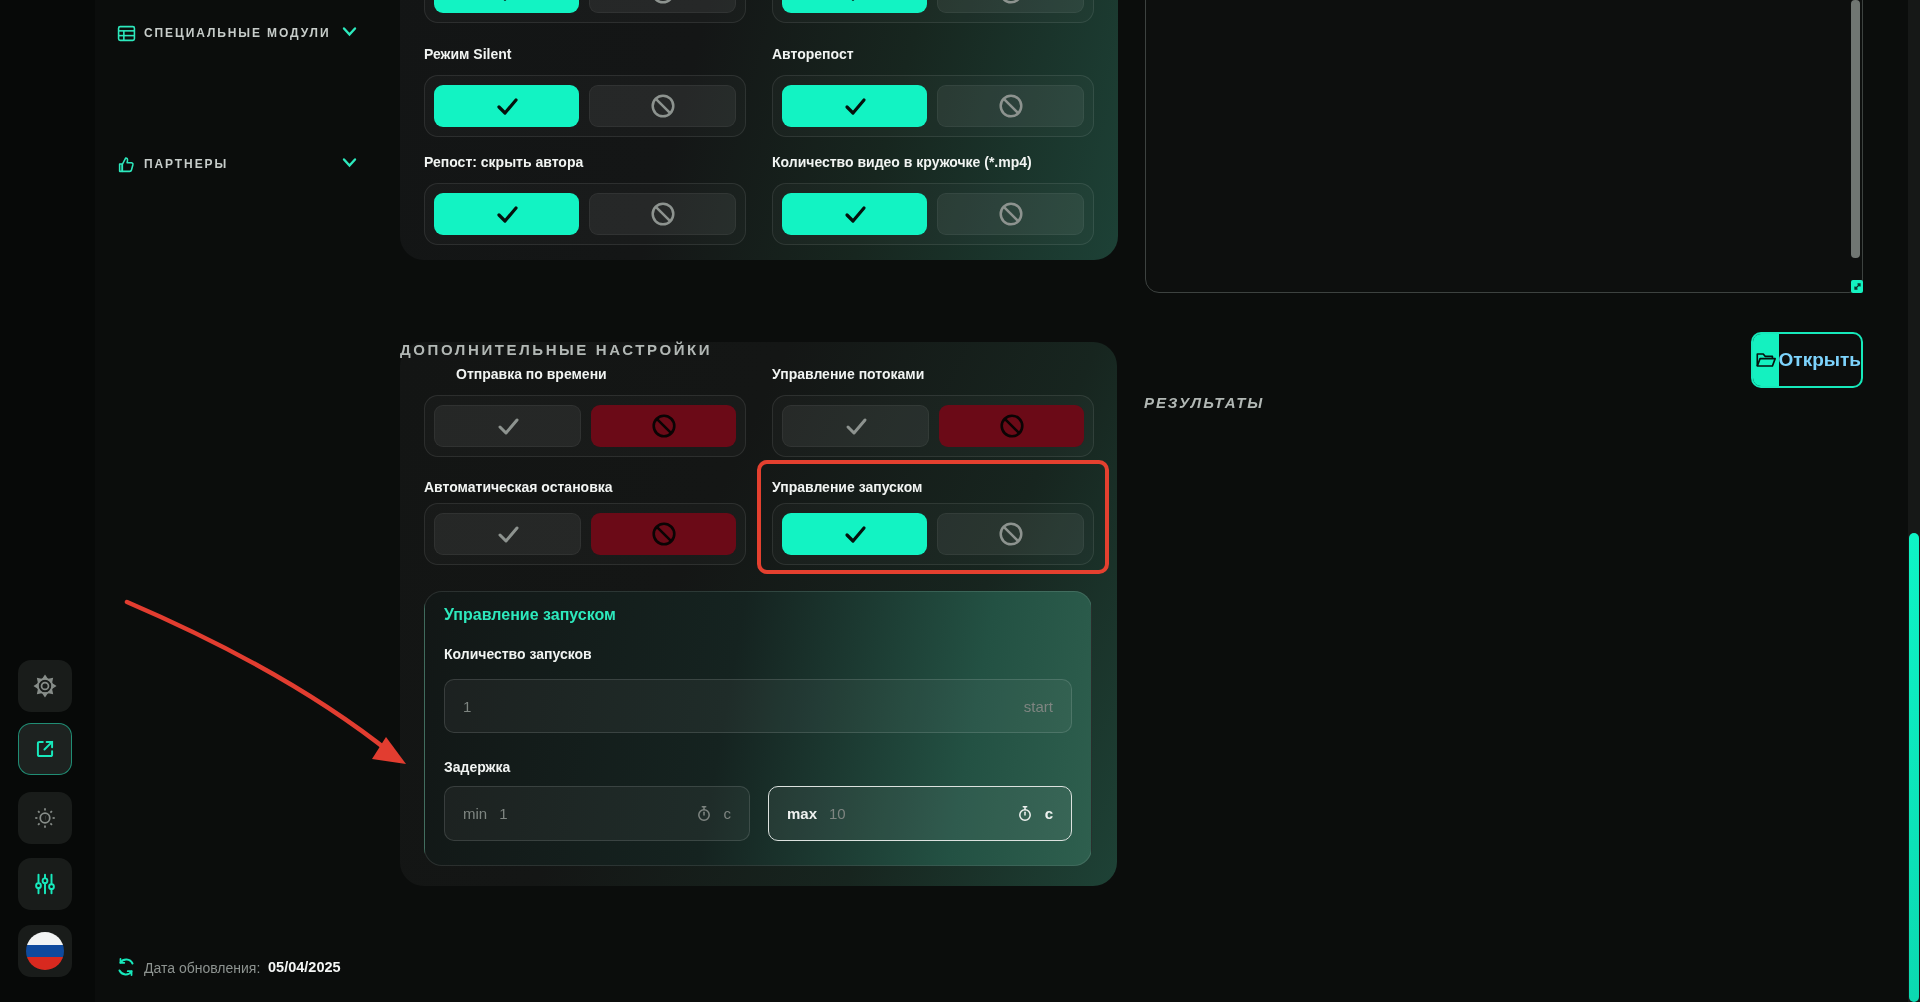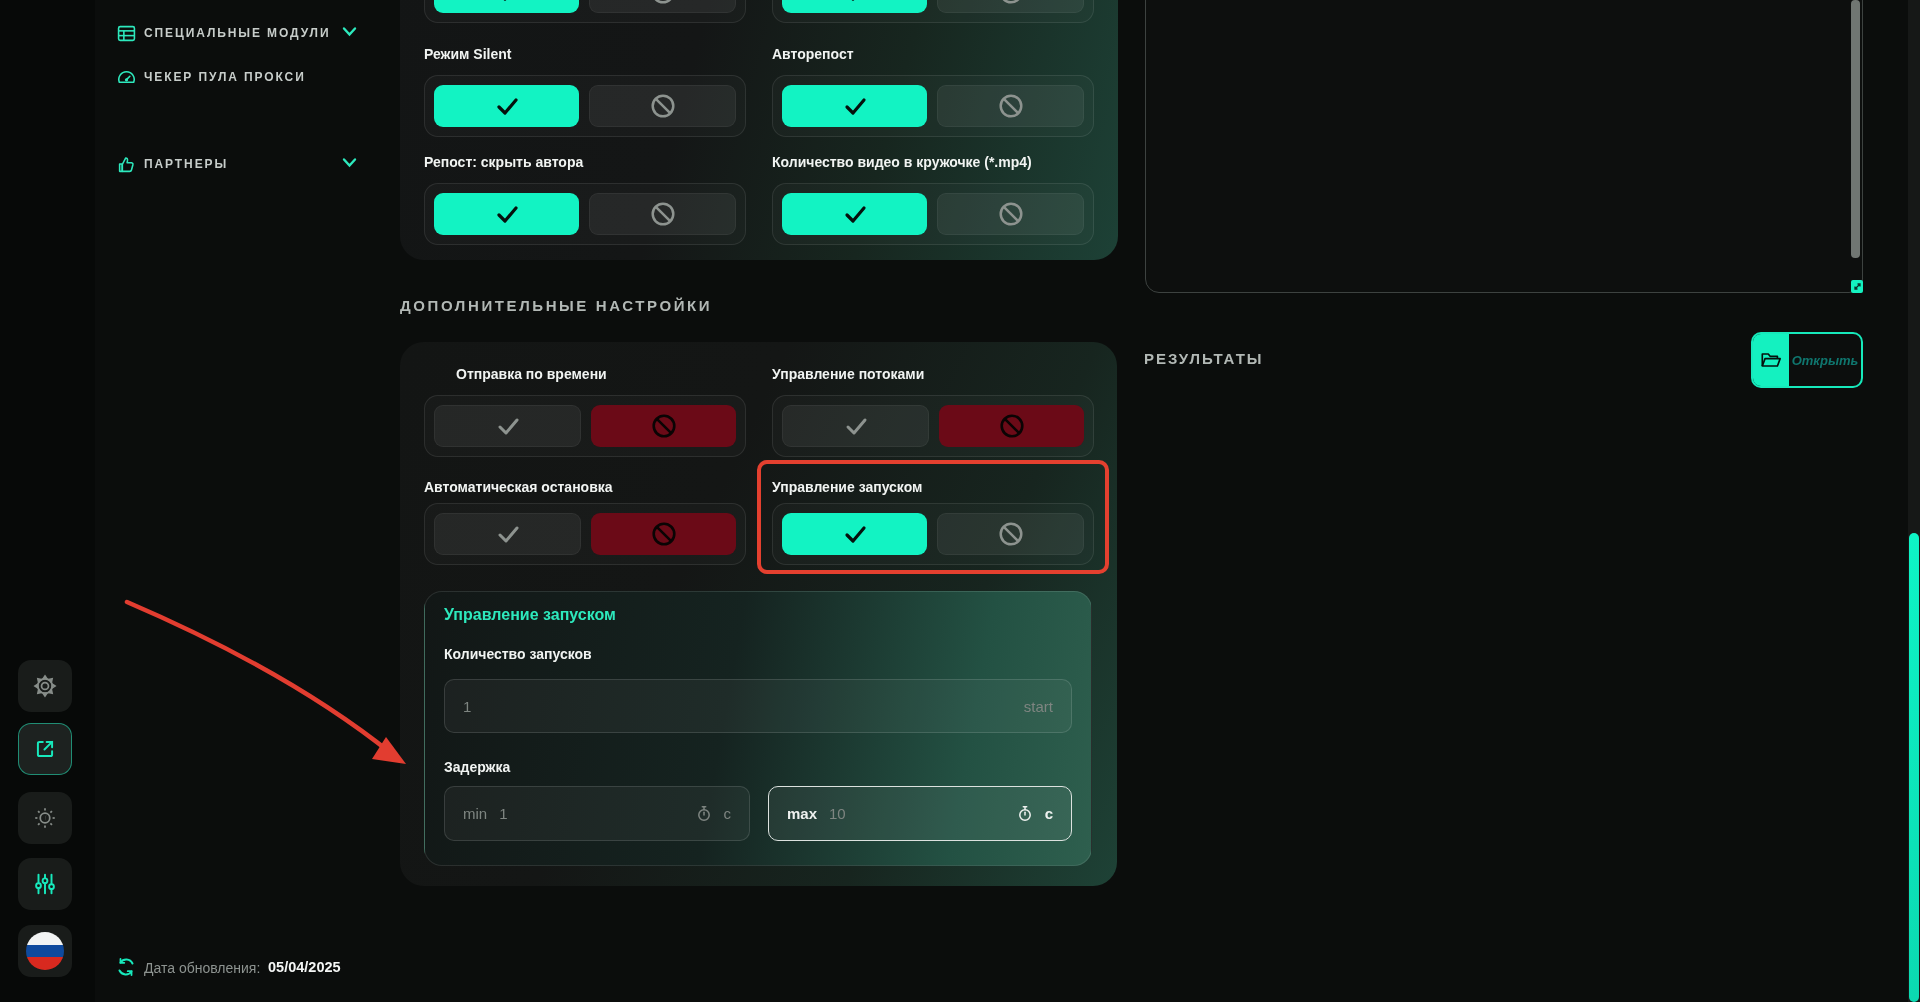"ЧЕКЕР ПУЛА ПРОКСИ" div.side-item { html: <div> <span> <svg> <path></path> <line></line> <circle></circle> </svg> </span> <span>ЧЕКЕР ПУЛА ПРОКСИ</span> </div> -> none }
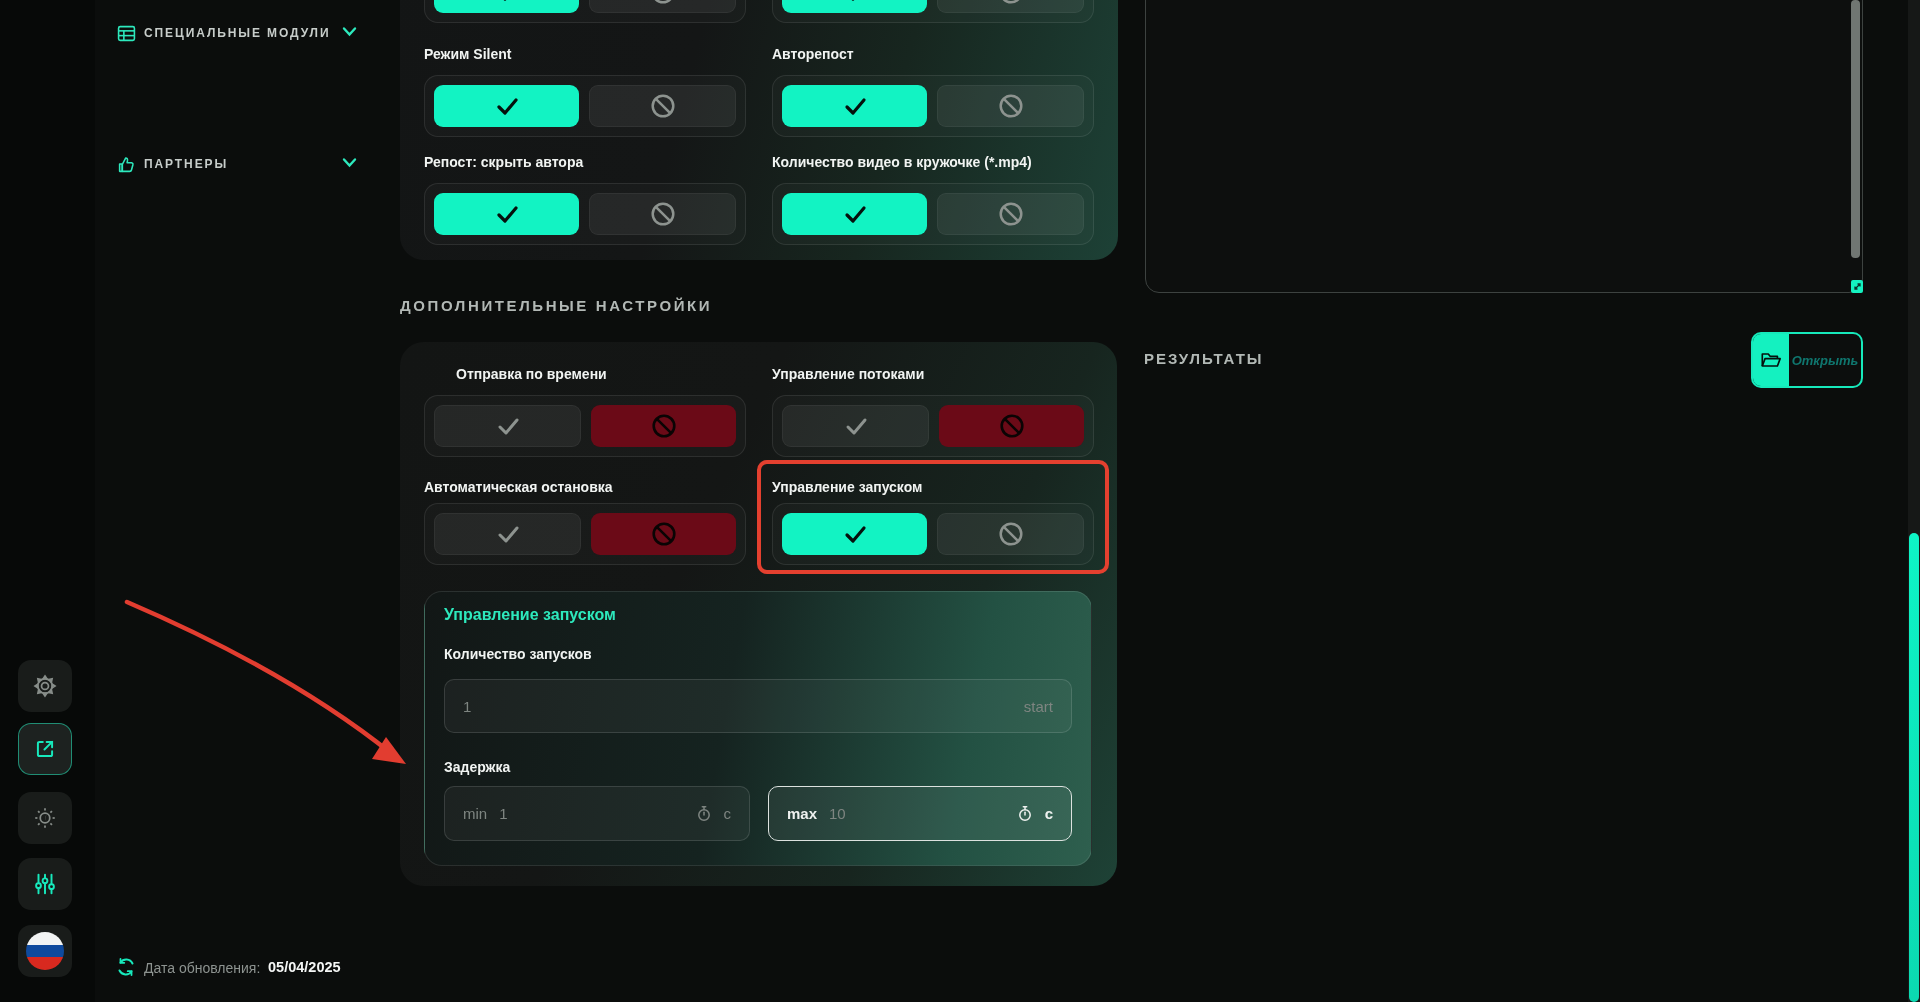"ДОПОЛНИТЕЛЬНЫЕ НАСТРОЙКИ" .heading { margin-top: none -> 44px }
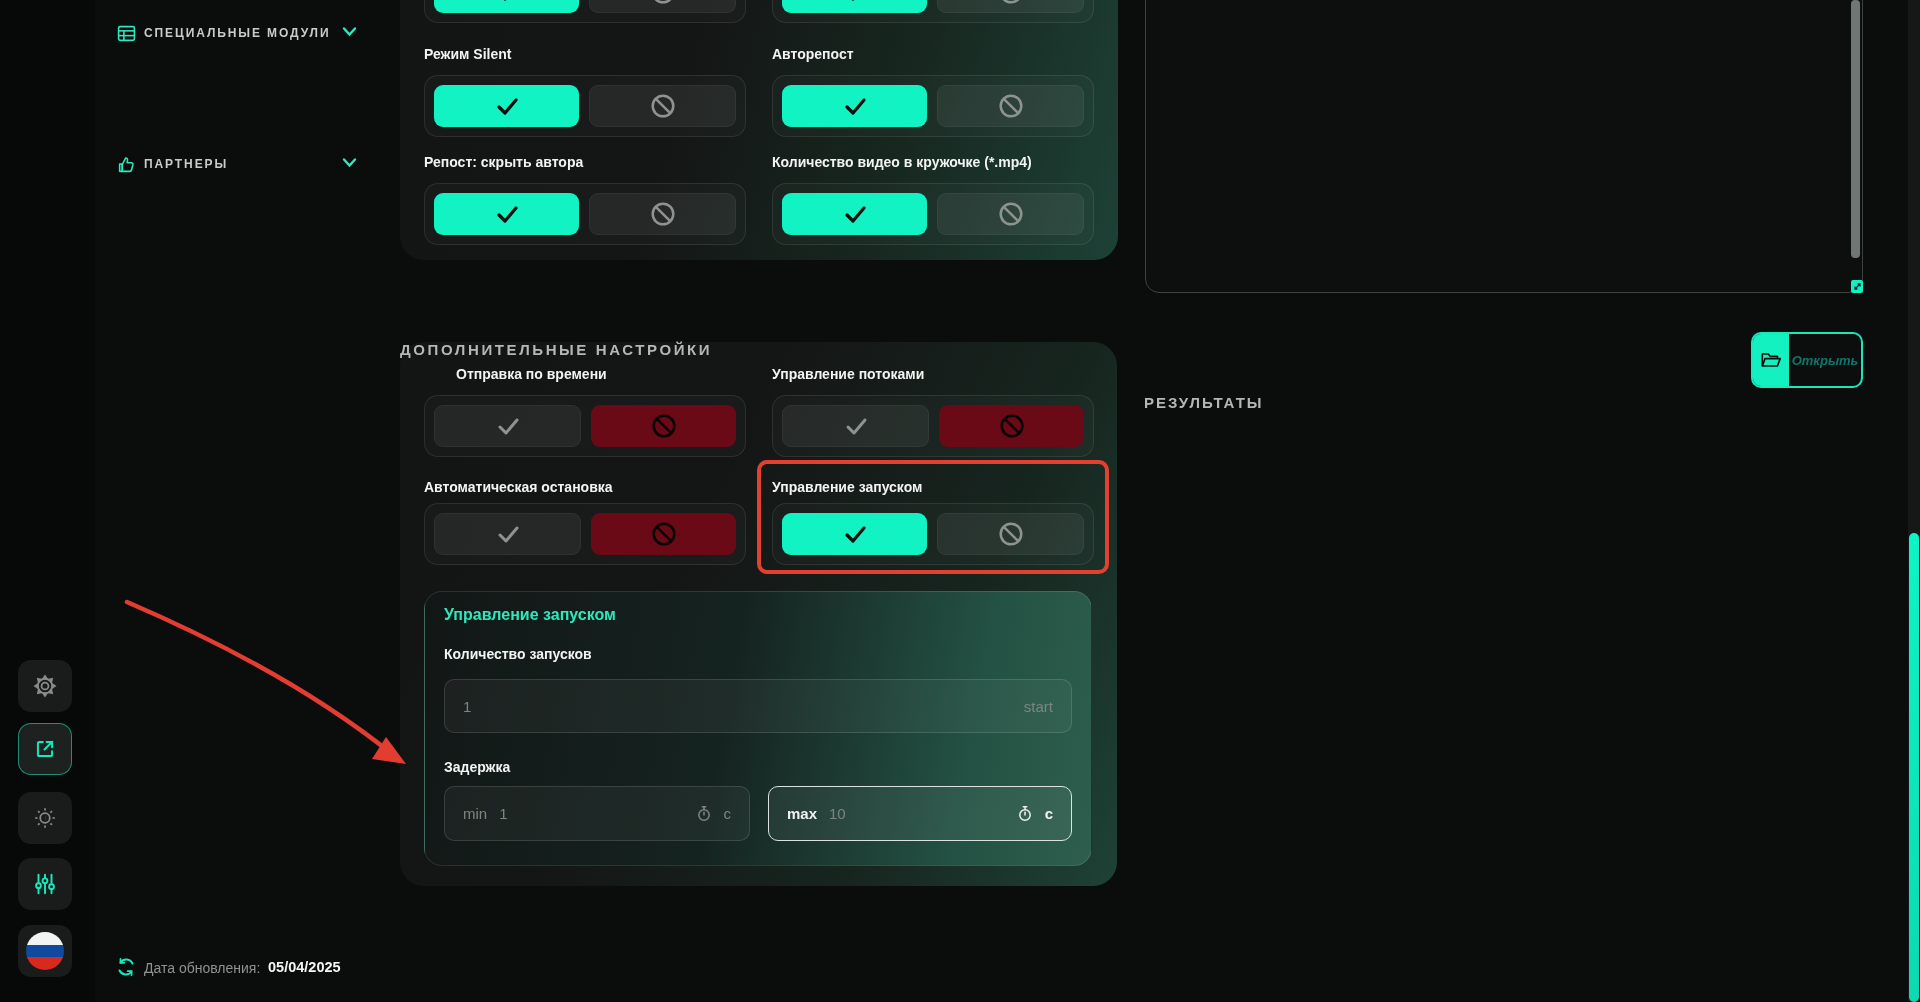"Открыть" .open-label { color: #0f766e -> #7dd3fc; font-size: 13px -> 19px; font-style: italic -> none }
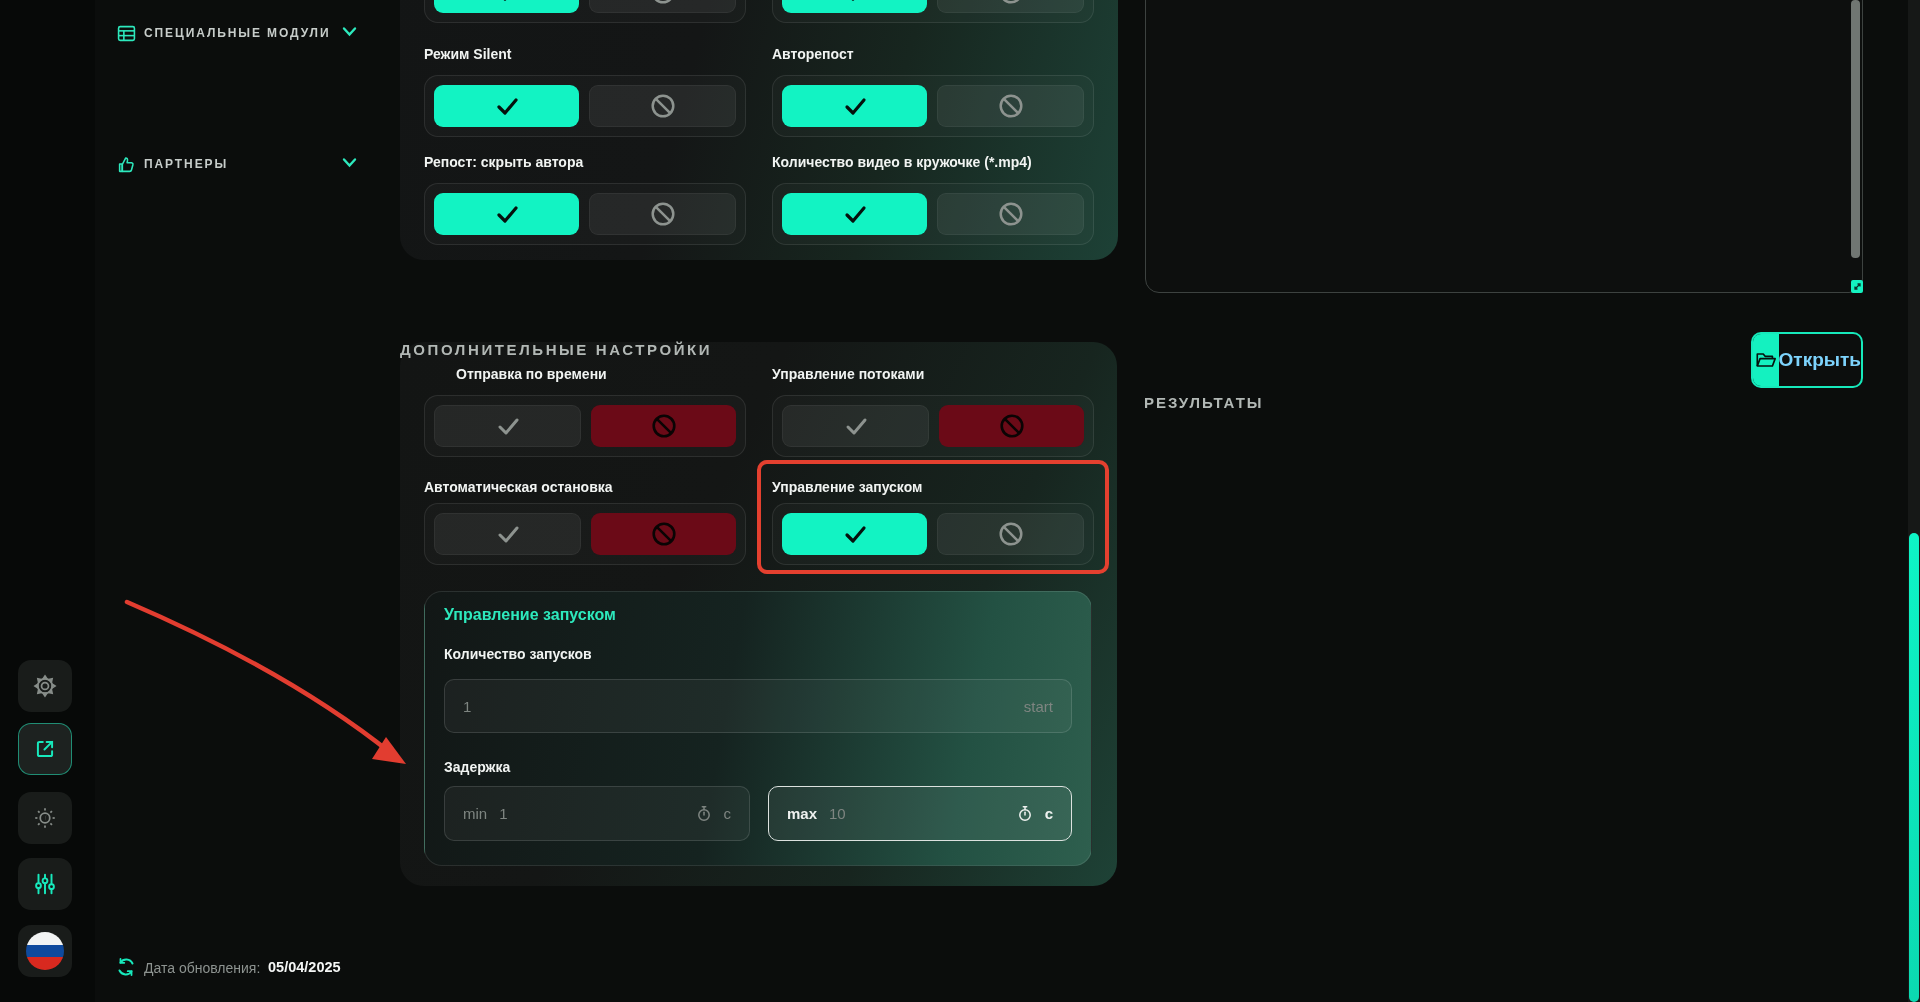"РЕЗУЛЬТАТЫ" div.heading { font-style: none -> italic }
